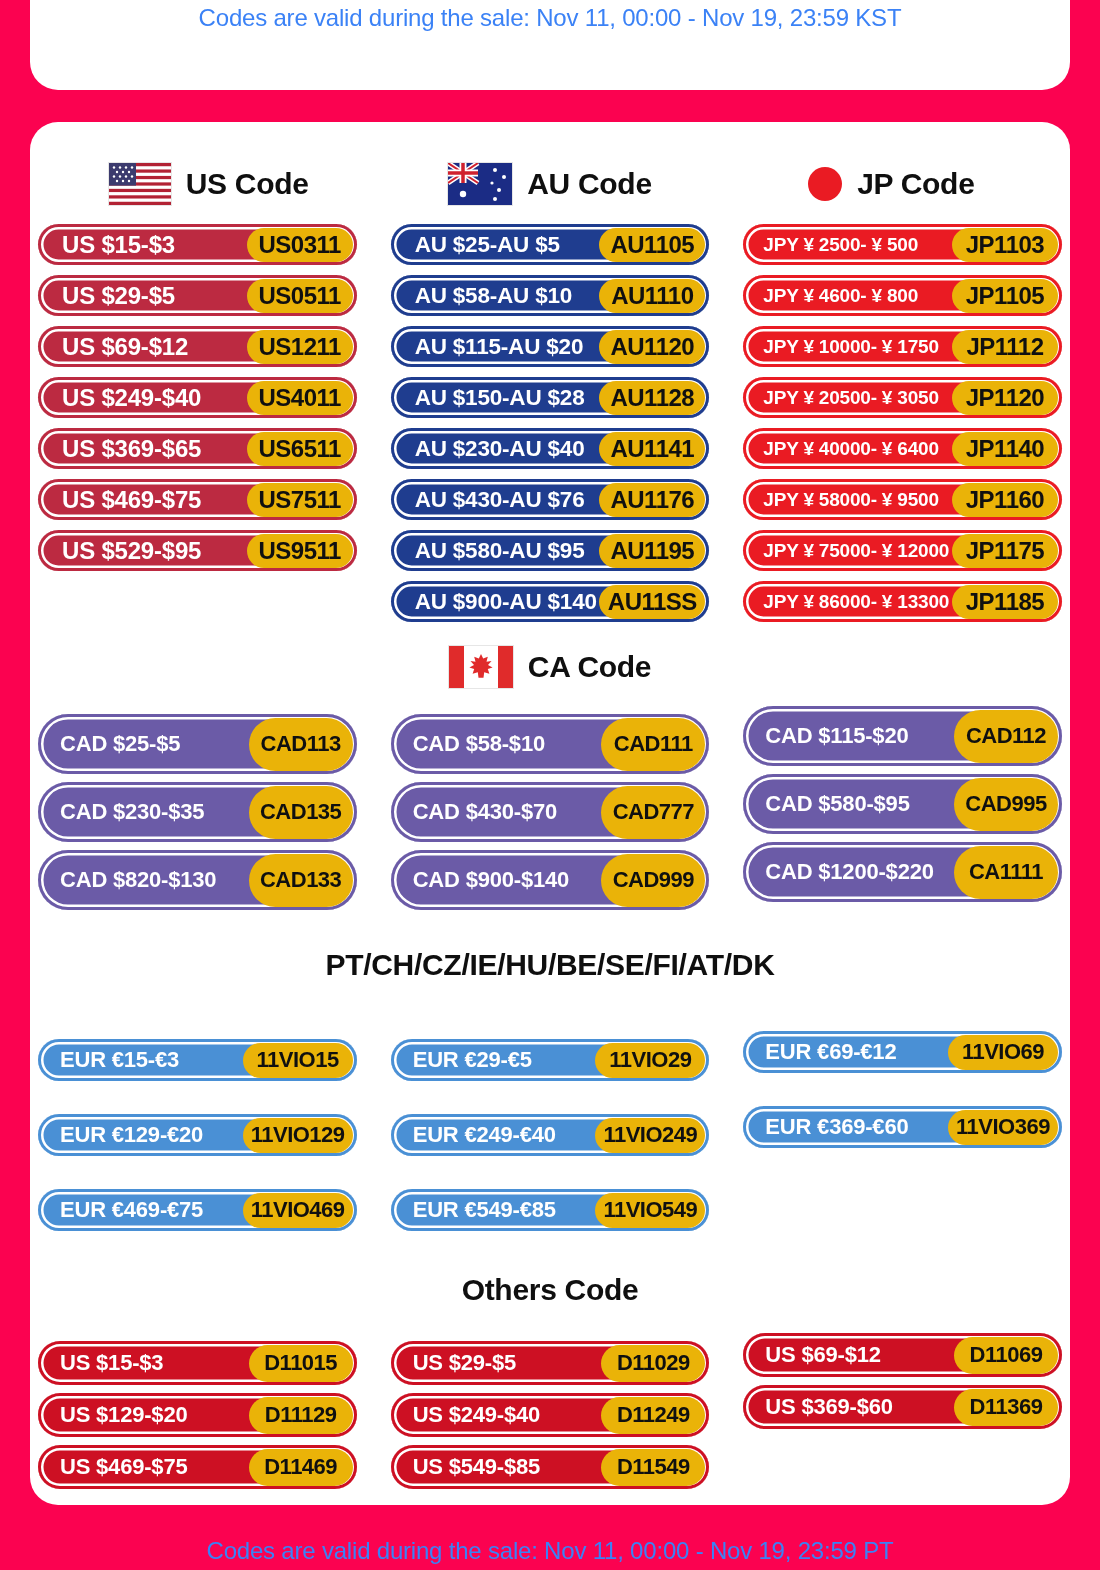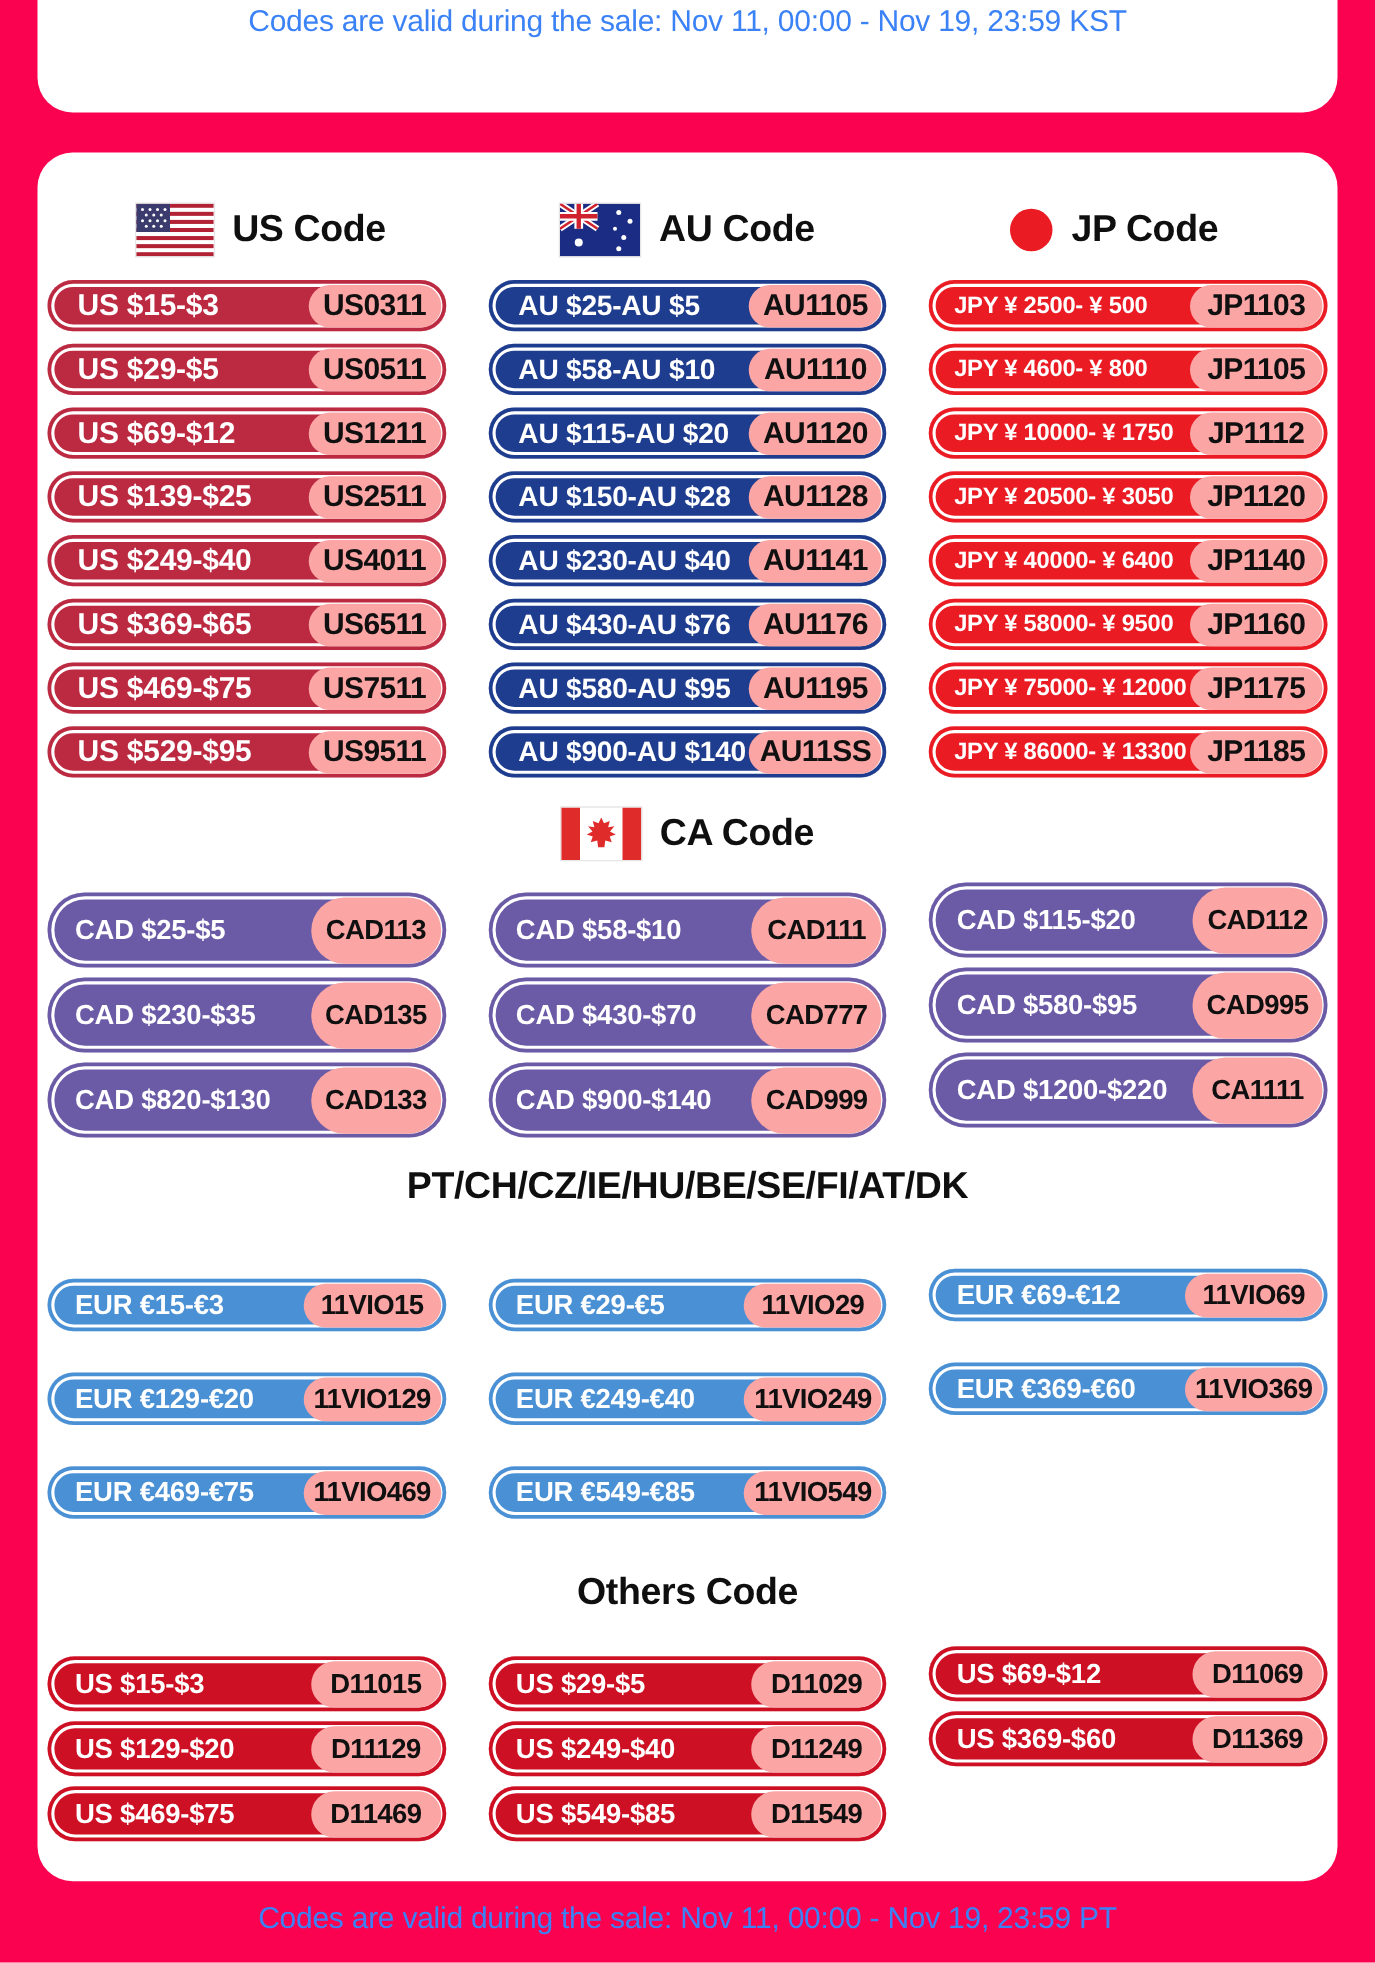"US0311" .pill-code { background: #fca5a5 -> #eab308 }
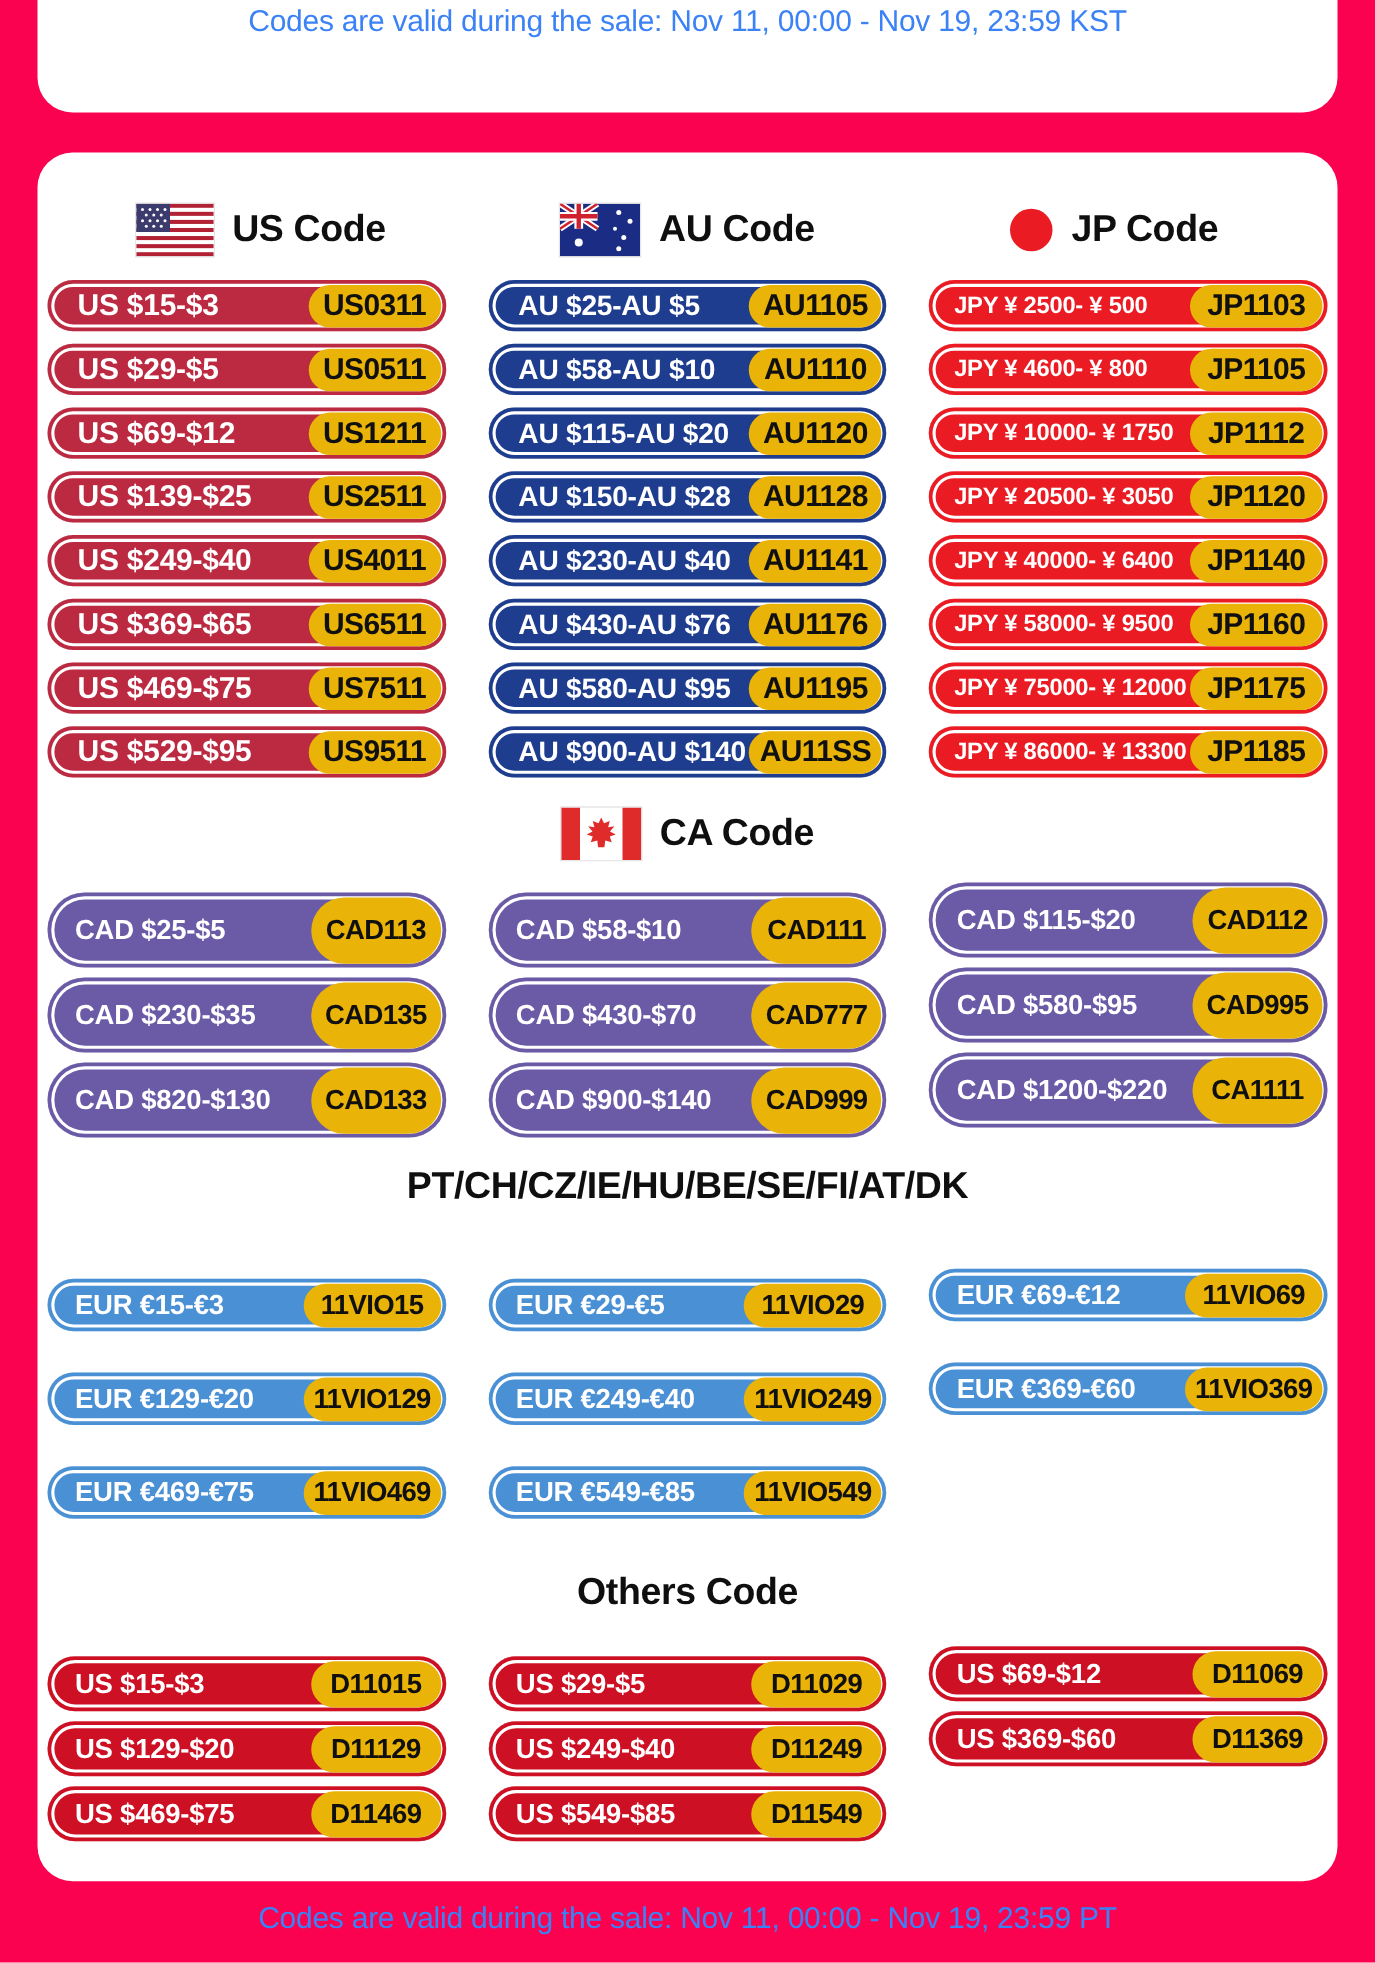"US $139-$25" div.pill { html: <div> <span>US $139-$25</span> <span>US2511</span> </div> -> none }
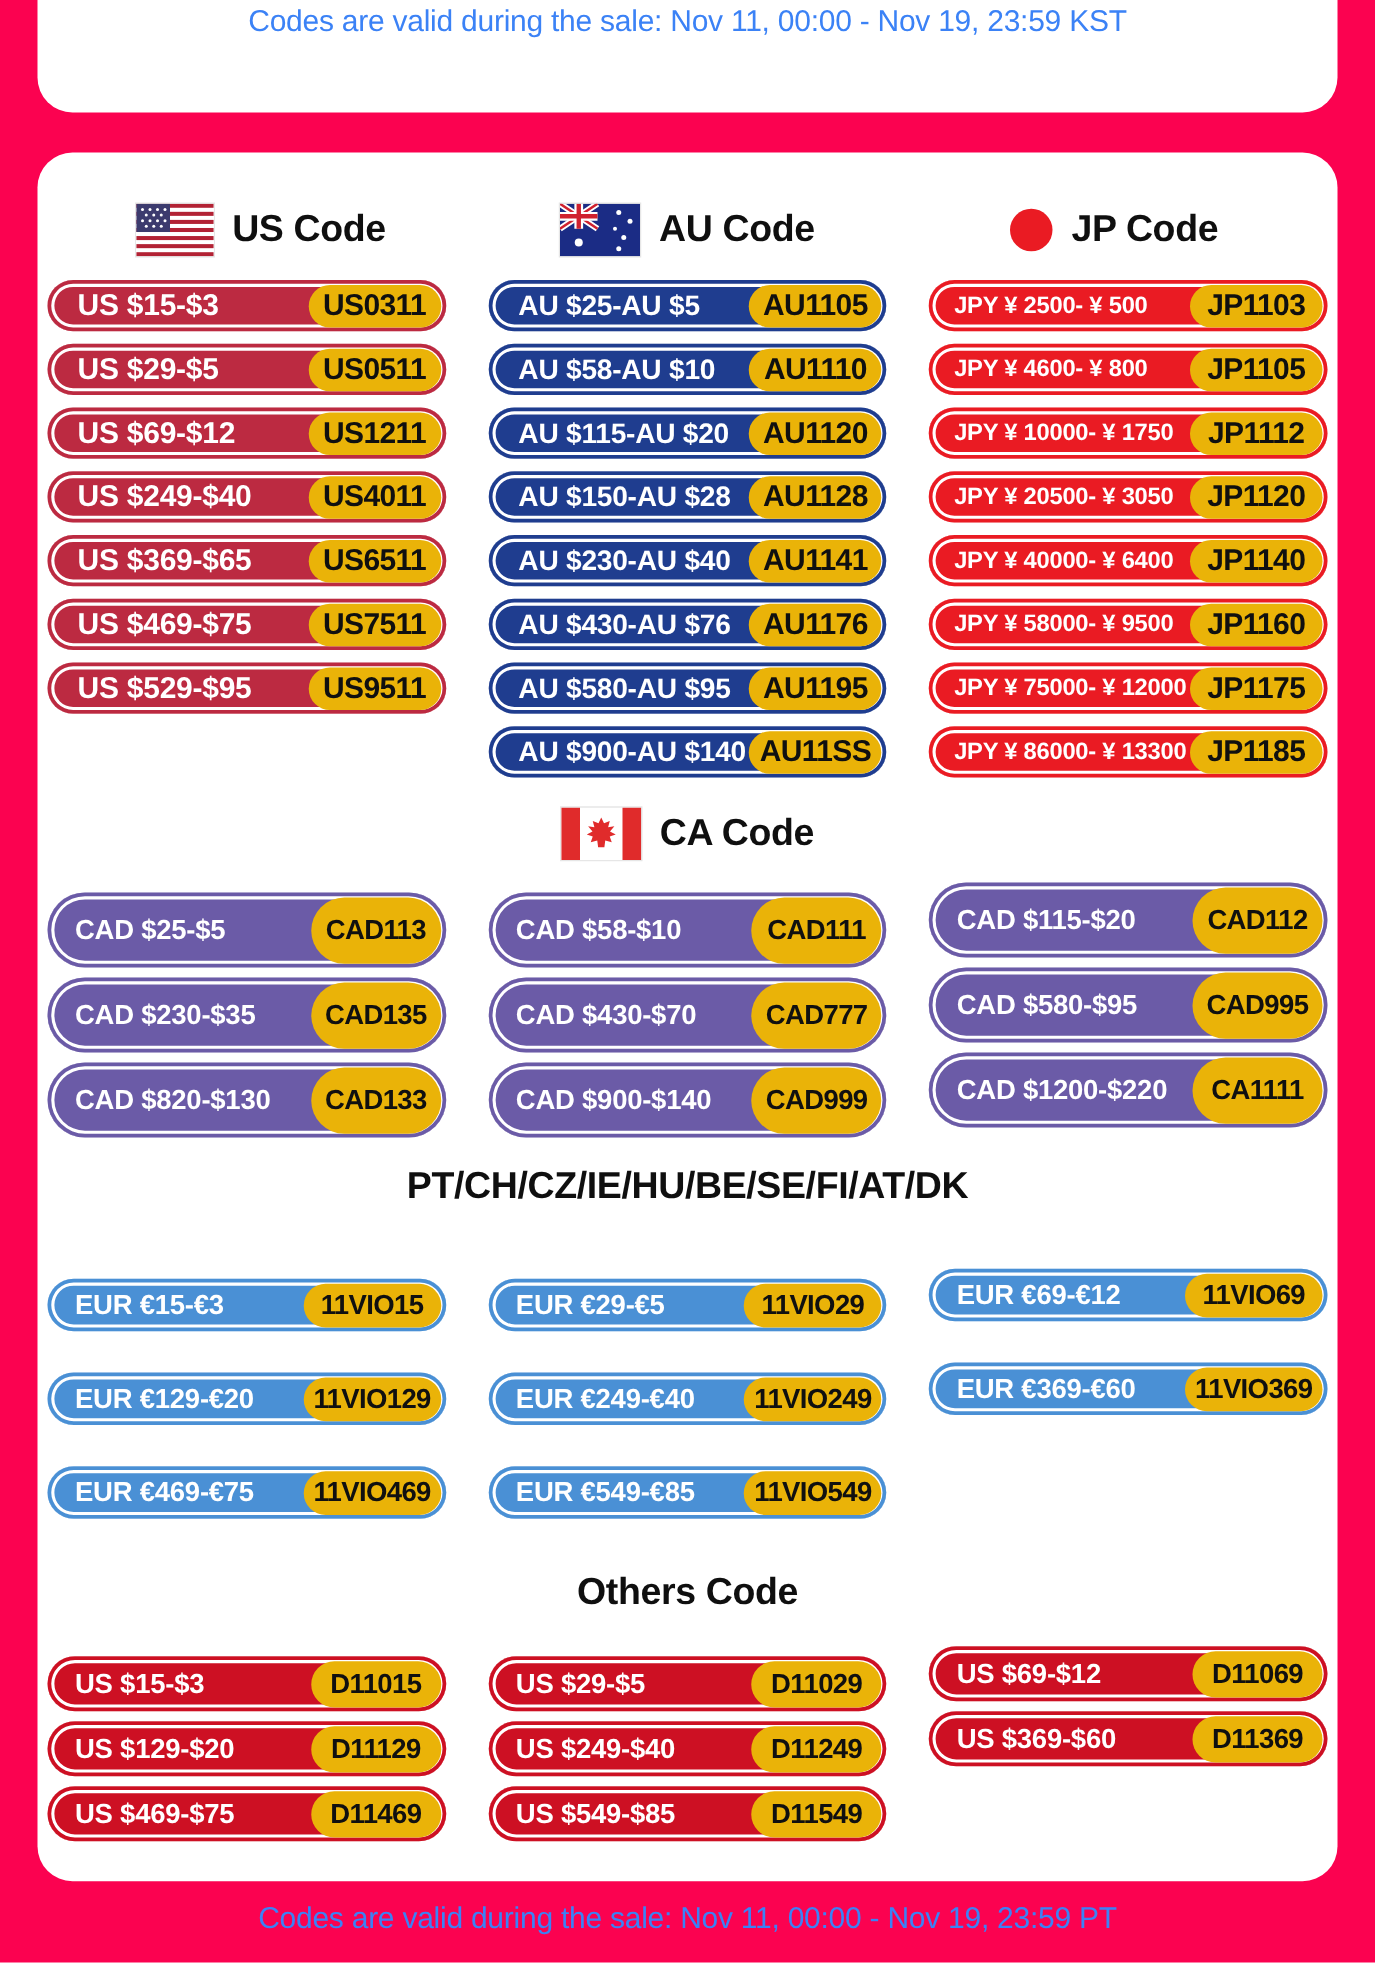"PT/CH/CZ/IE/HU/BE/SE/FI/AT/DK" .hdr-eu { margin-top: 14px -> 30px }
